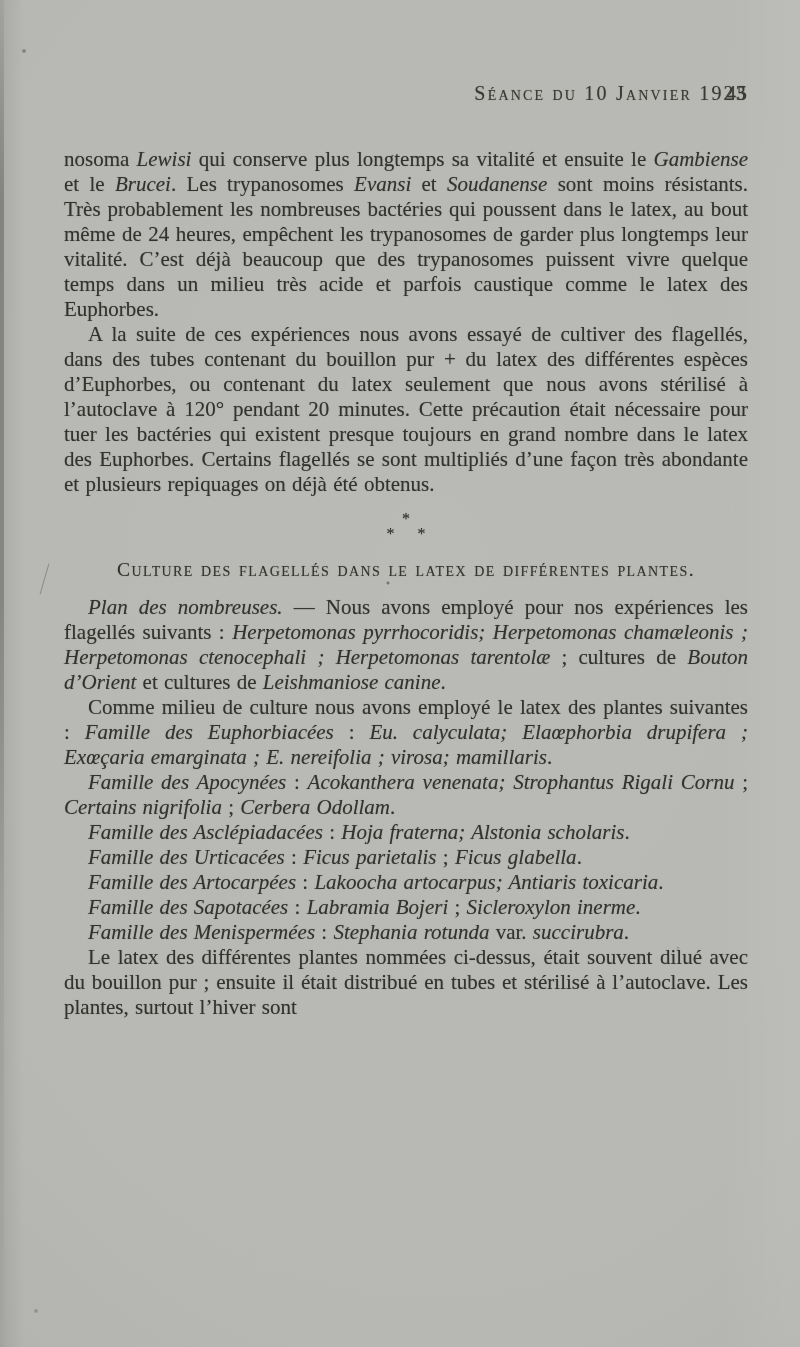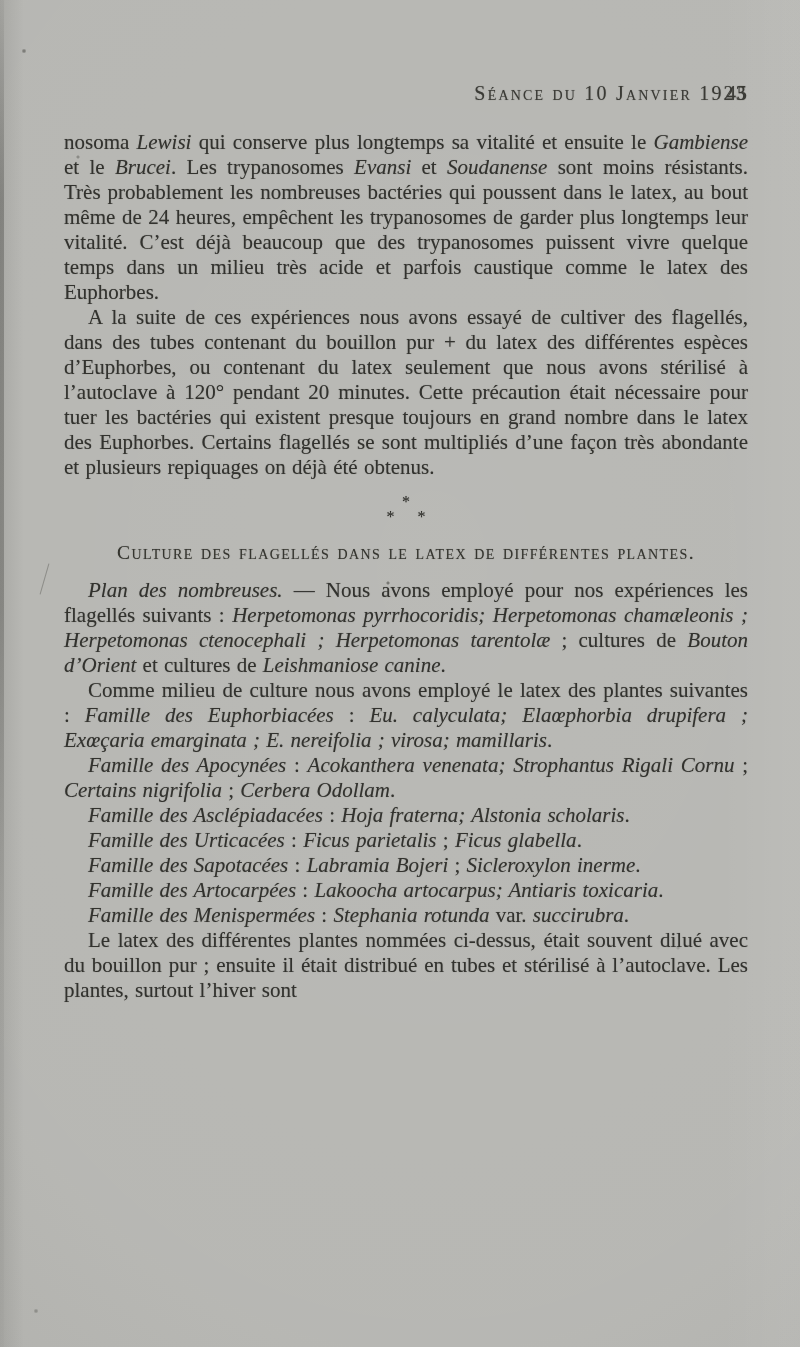"nosoma Lewisi qui conserve plus" .text-block { top: 130px -> 147px }
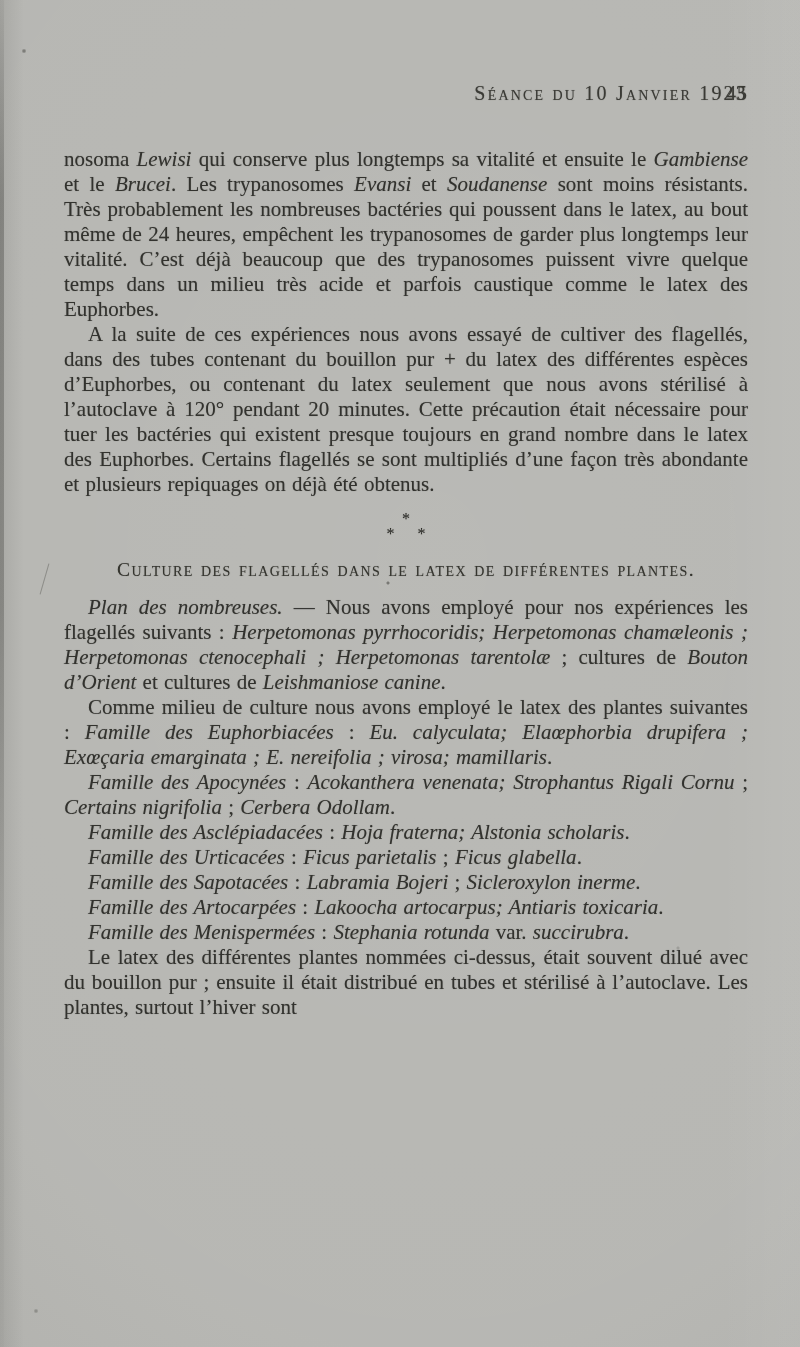"Famille des Sapotacées : Labramia" p.para { order: before "Famille des Artocarpées : Lakoocha" -> after "Famille des Artocarpées : Lakoocha" }
